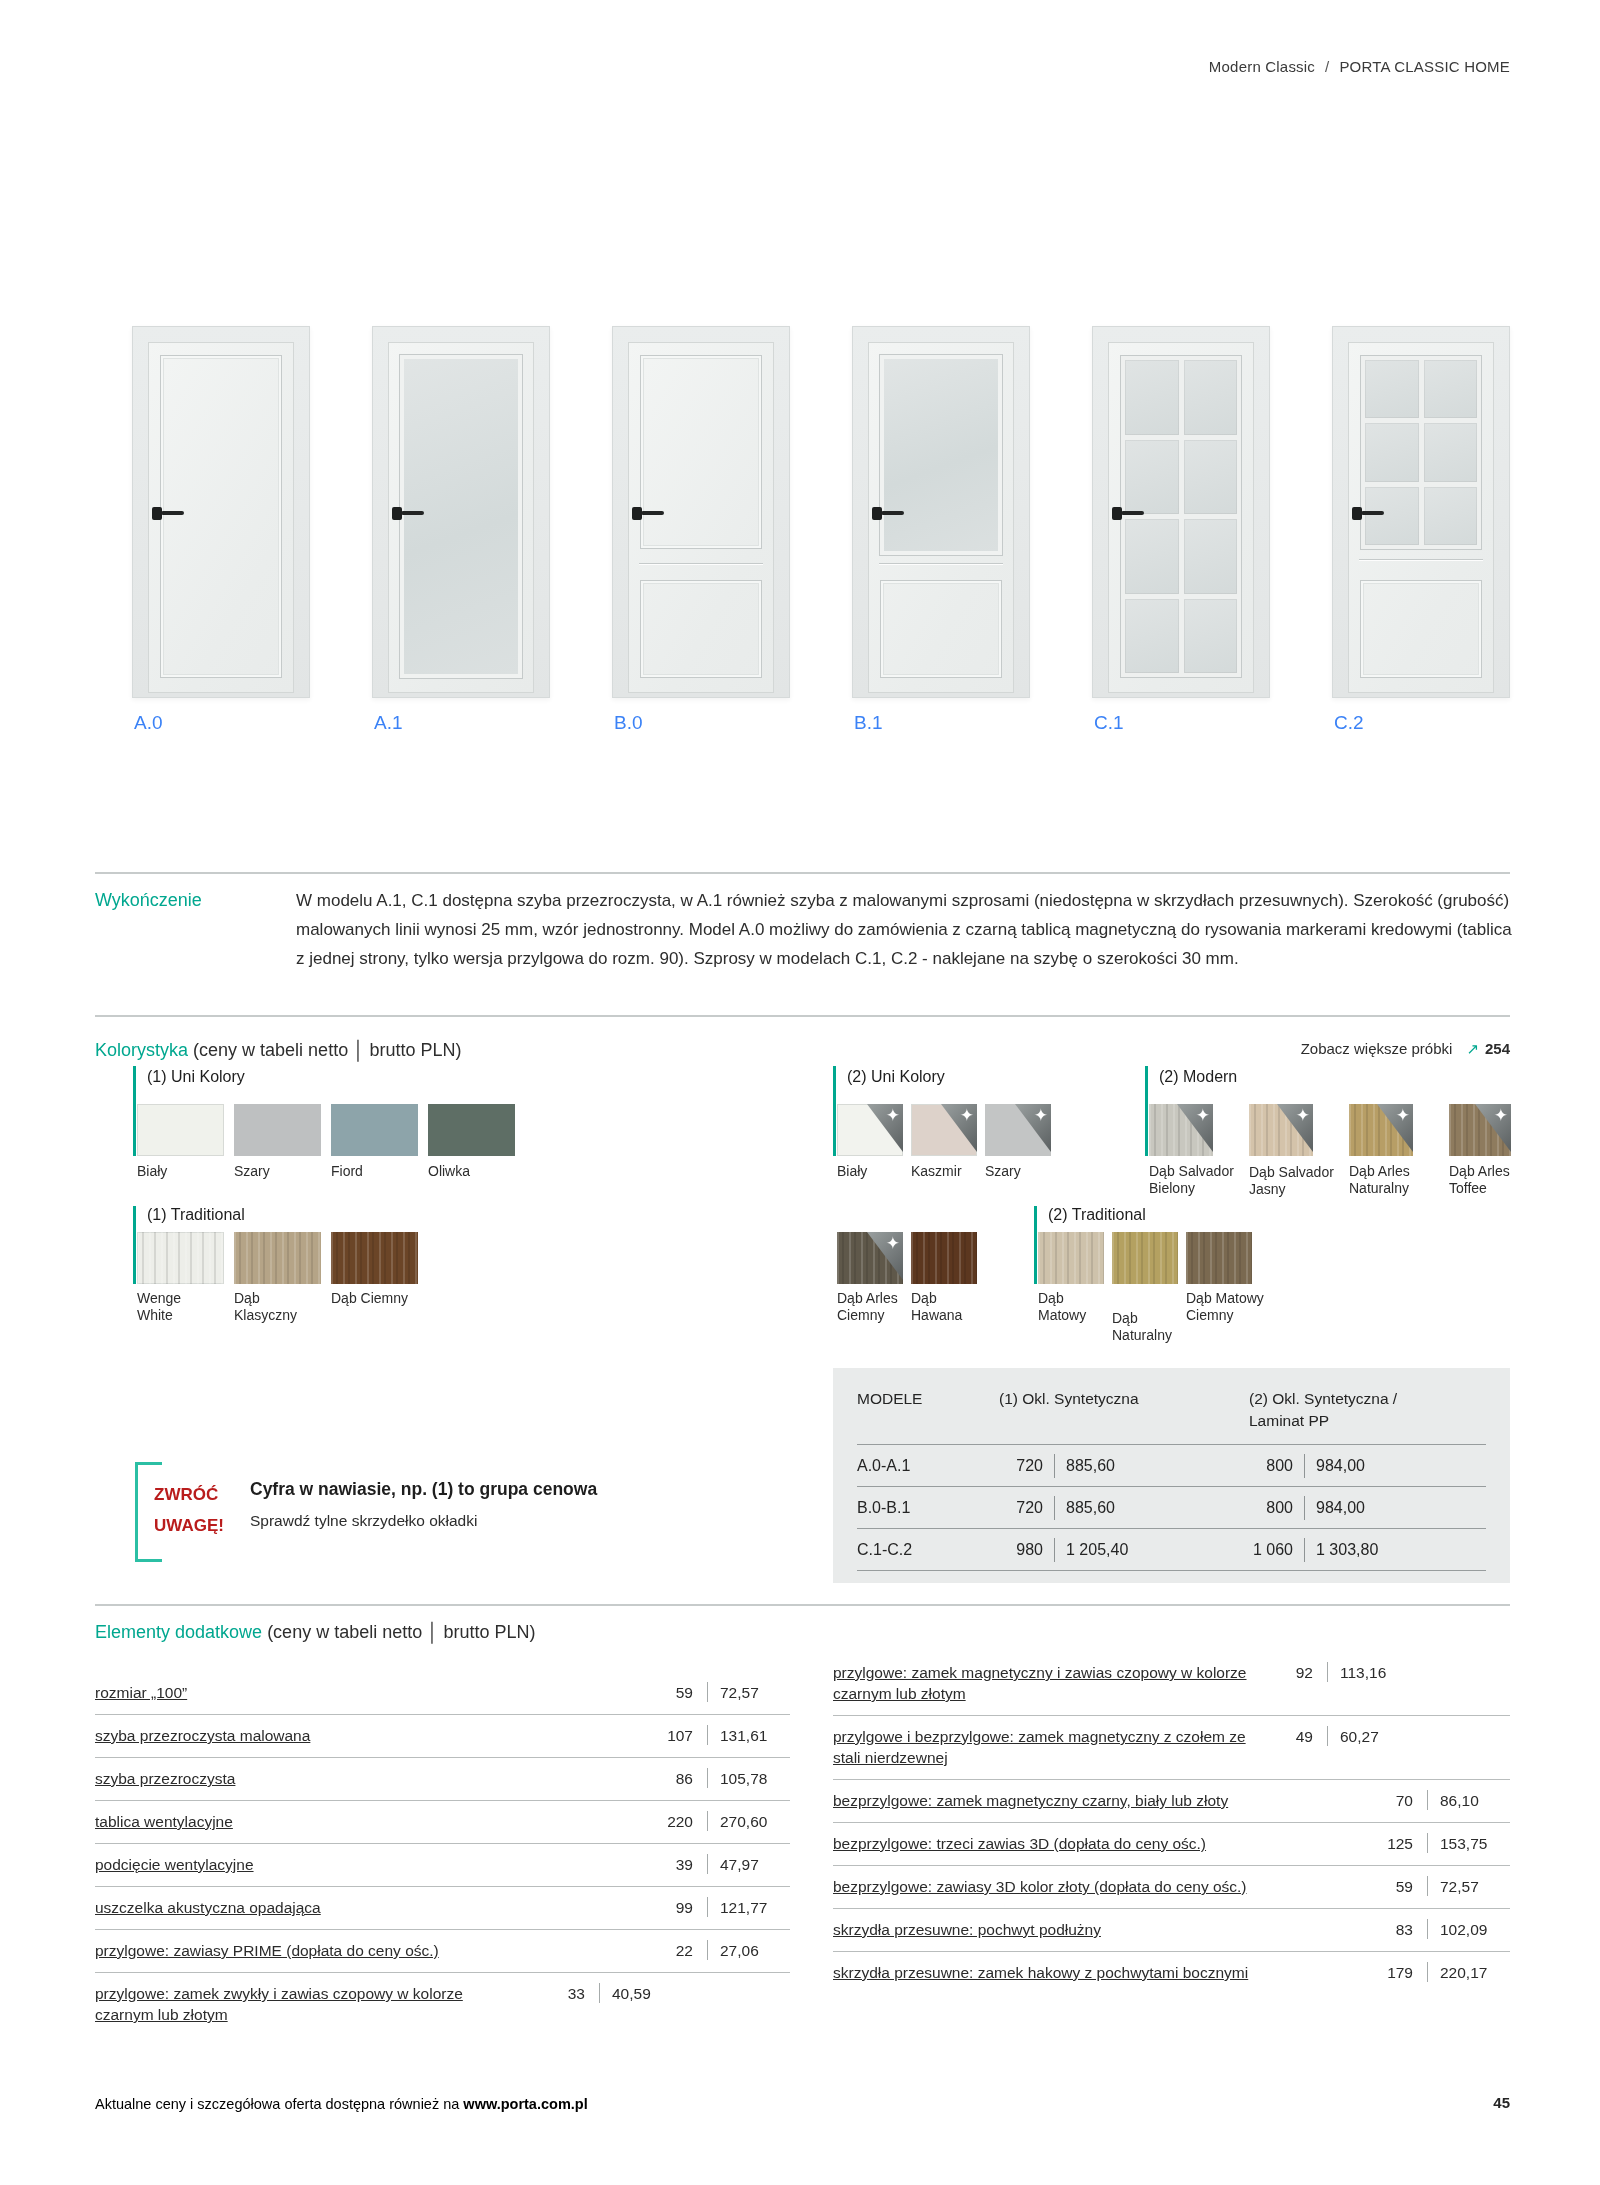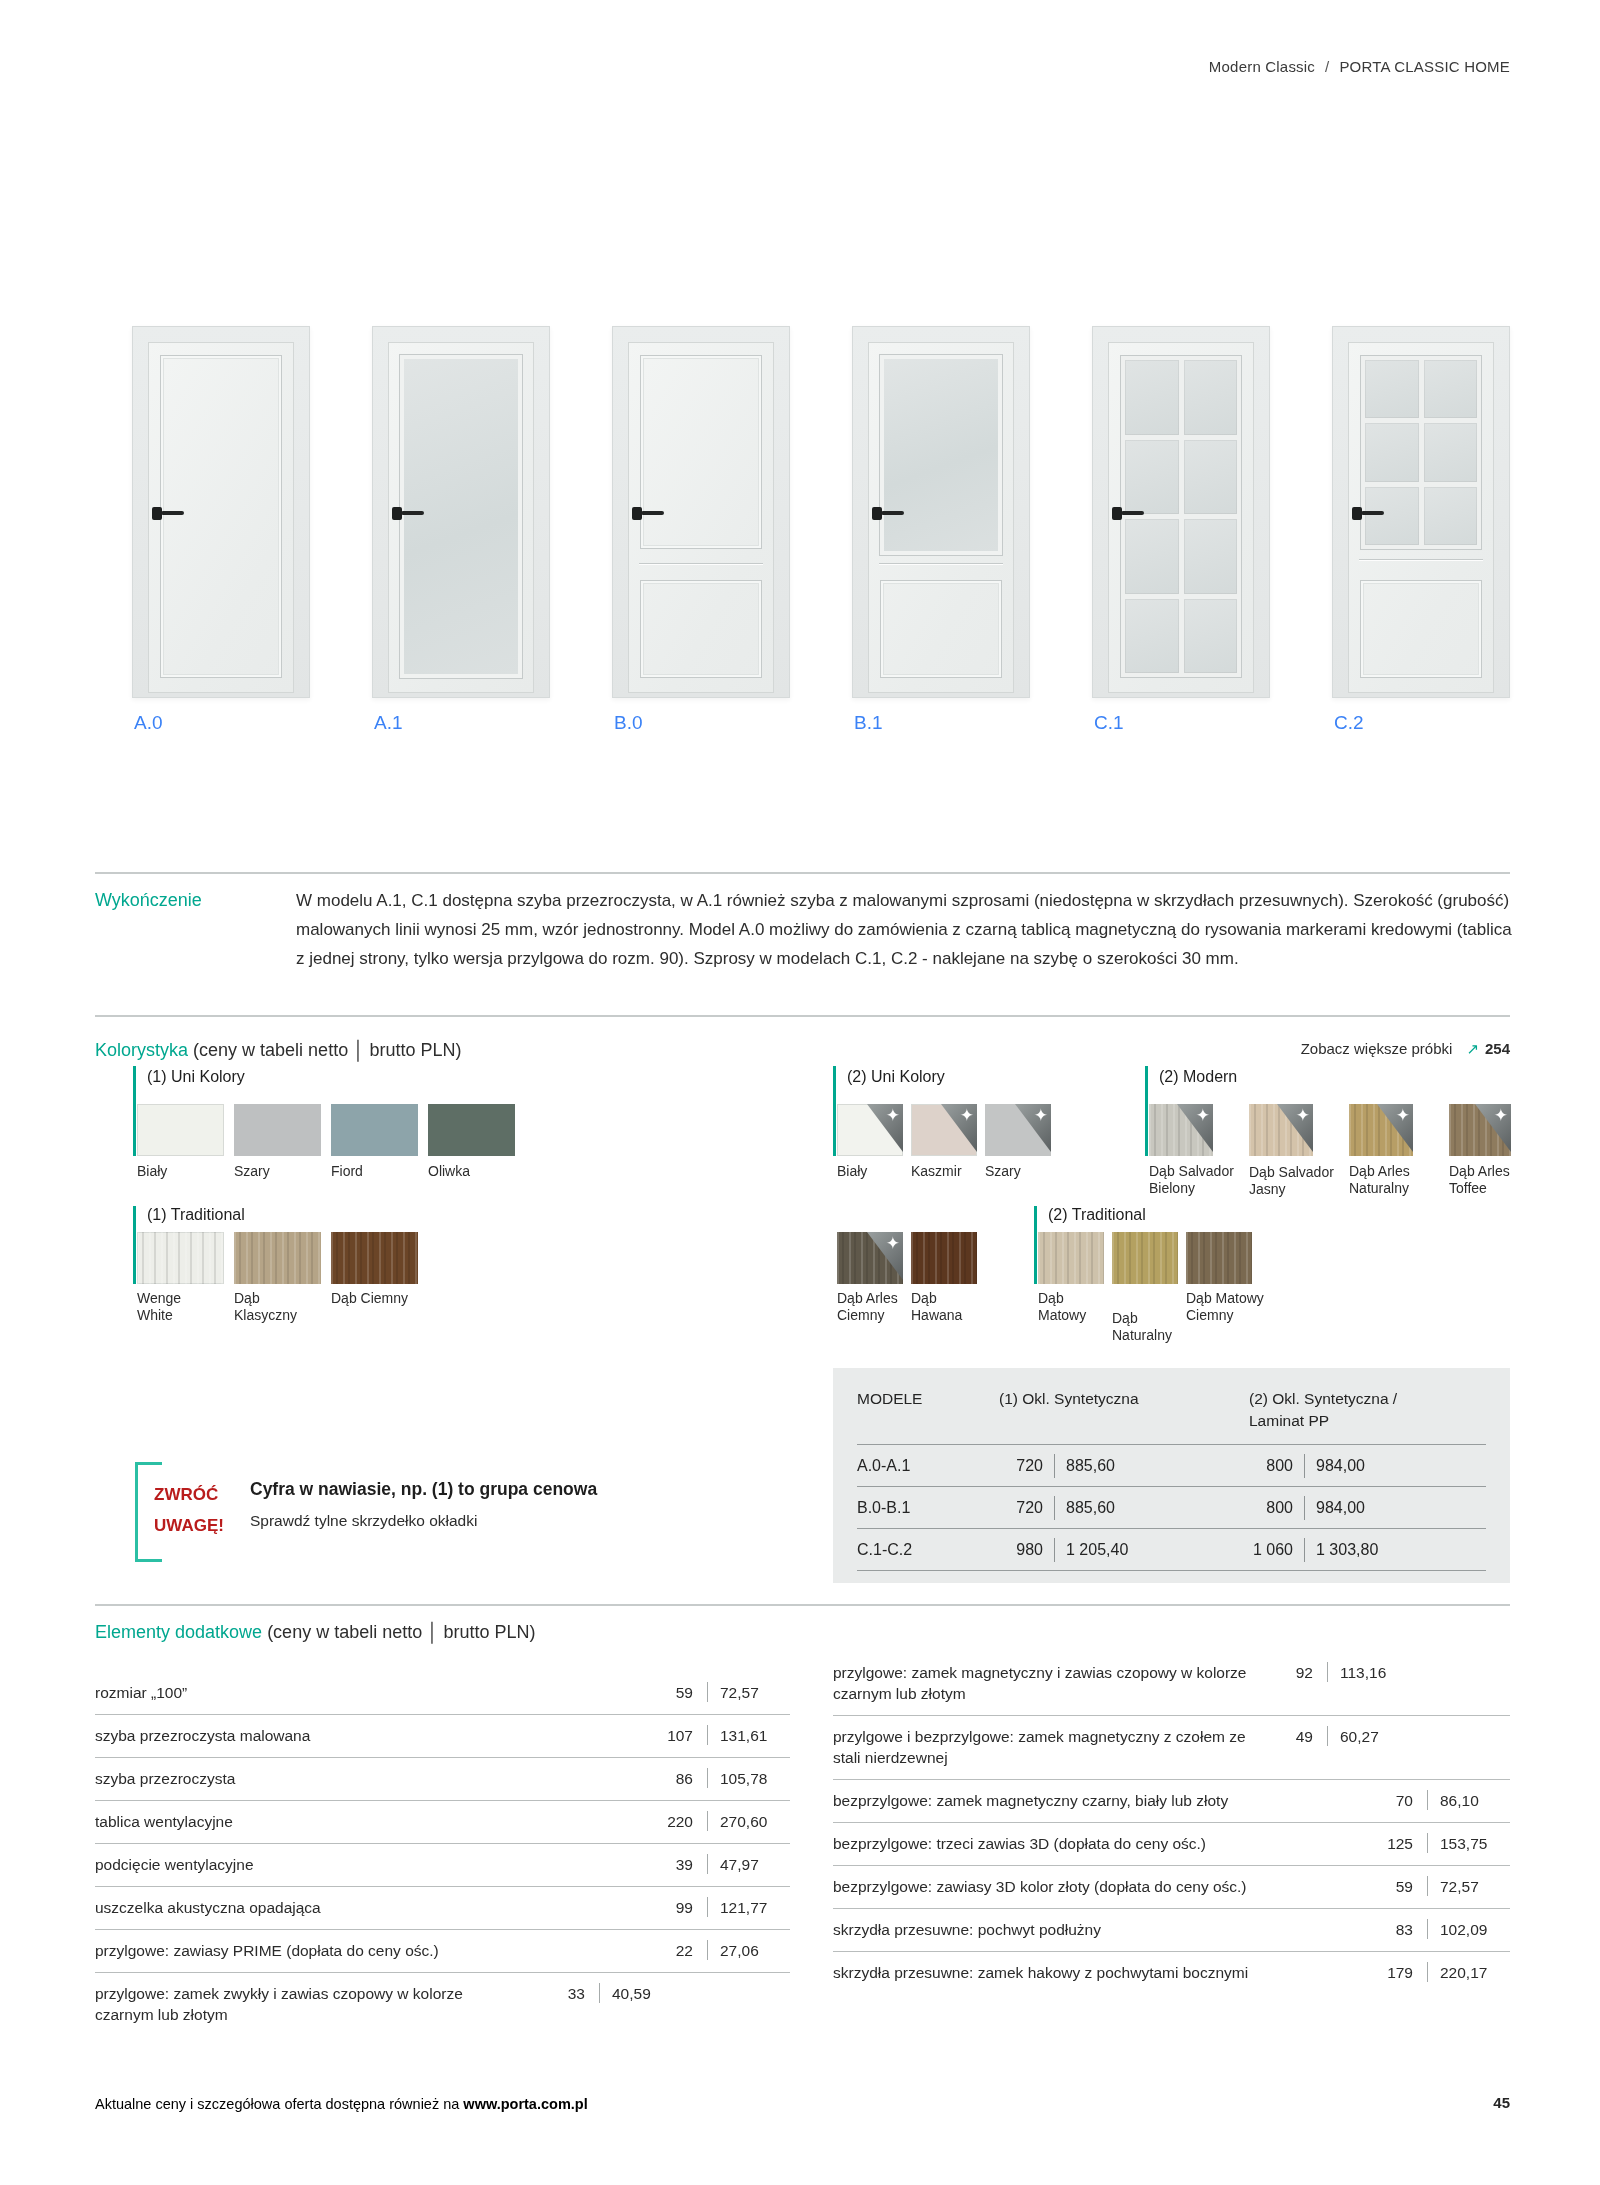"przylgowe: zamek magnetyczny i zawias" .xrow .lbl { text-decoration: none -> underline }
